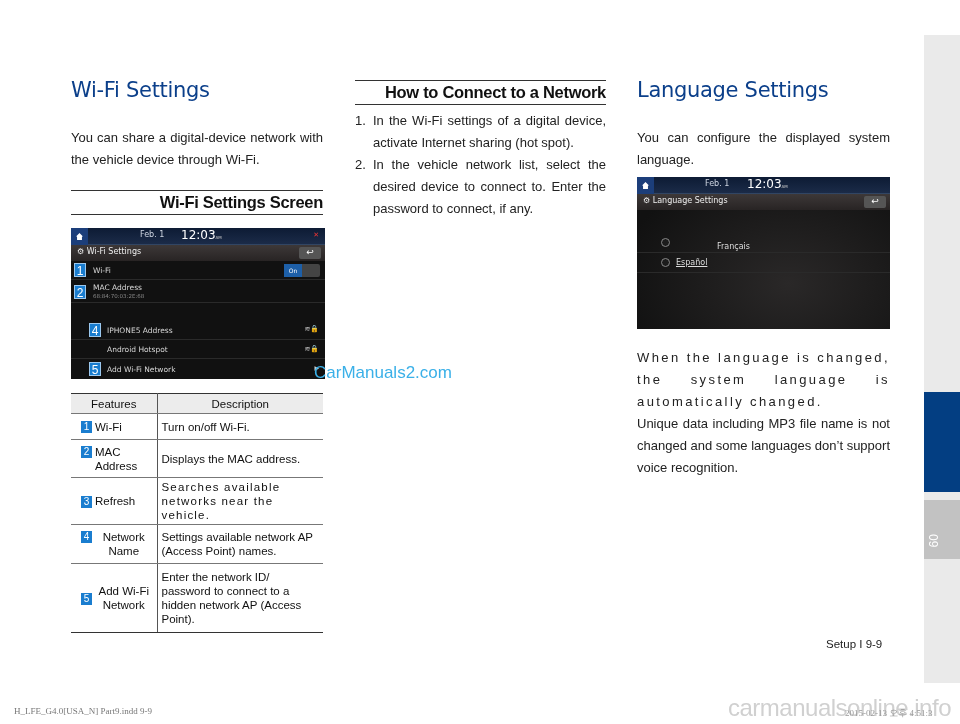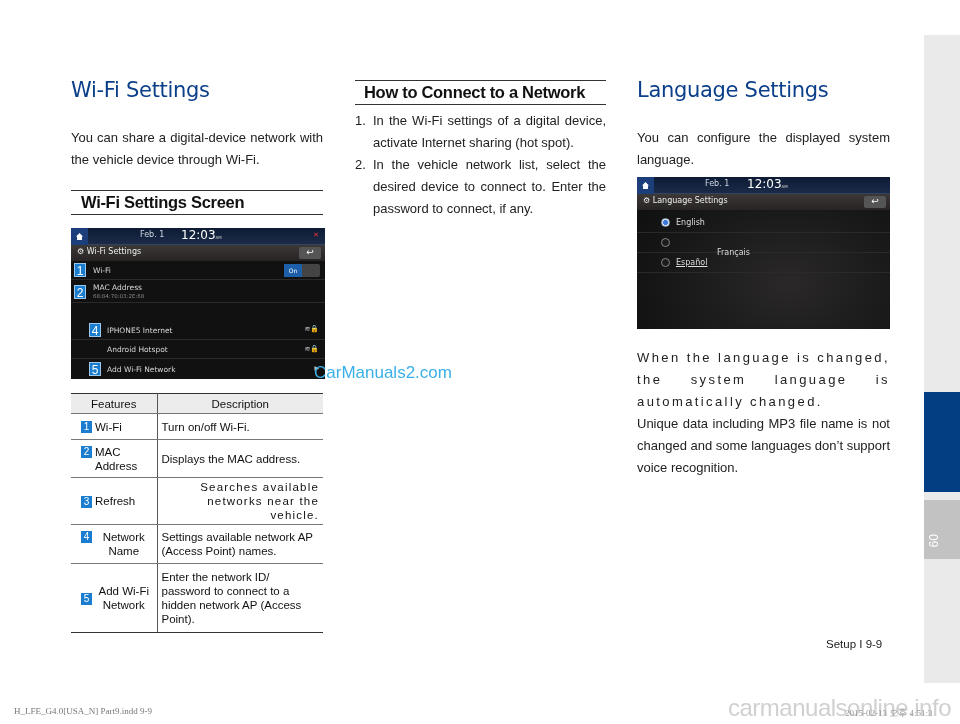"How to Connect to a" .h2 { text-align: none -> right }
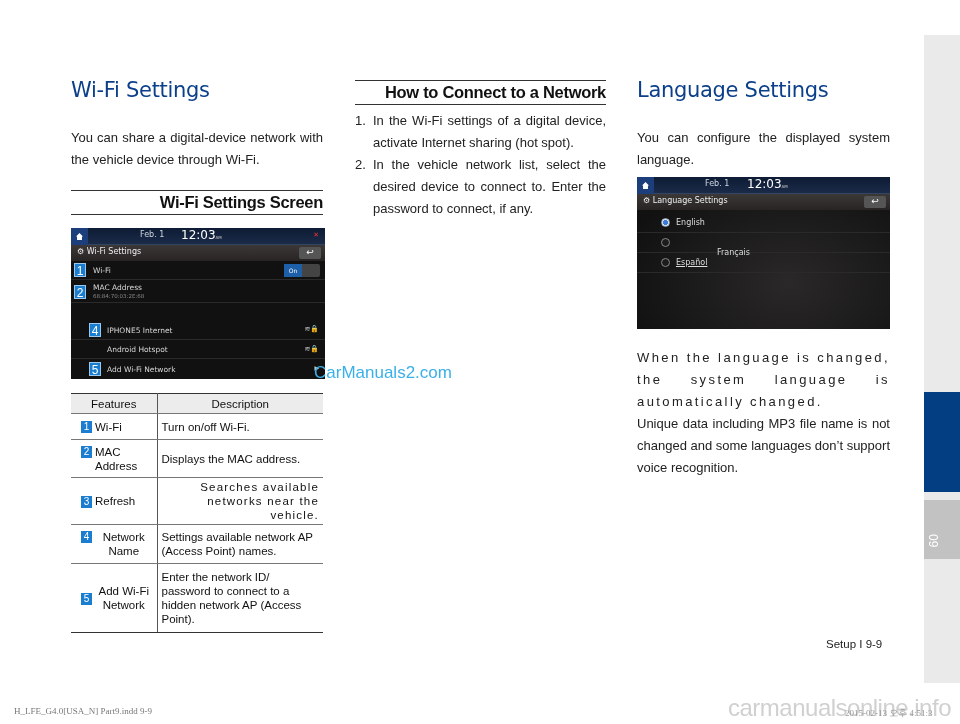"English" div.s-row { html: <div> <div></div> <span>English</span> </div> -> none }
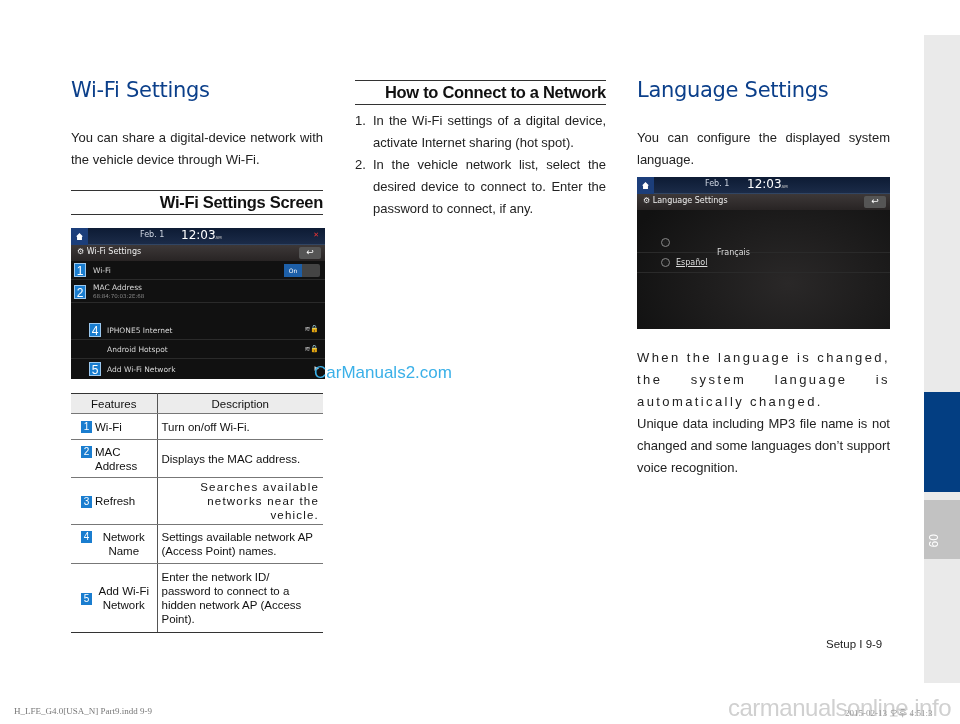"Français" span.lang-label { top: 15px -> 9px }
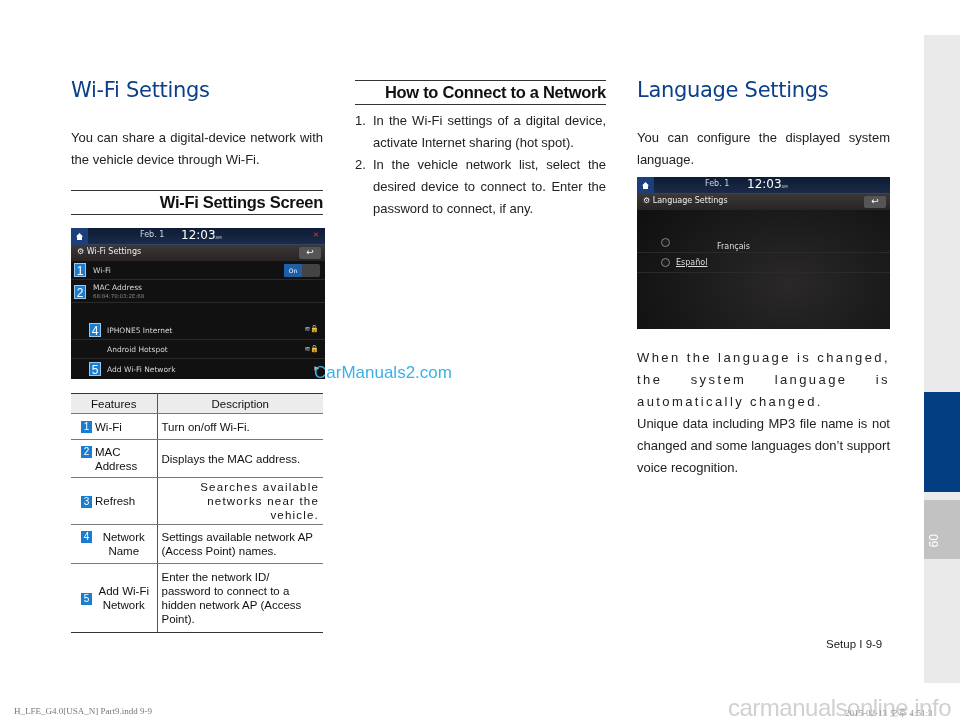"IPHONE5 Internet" span.lbl { text: Internet -> Address }
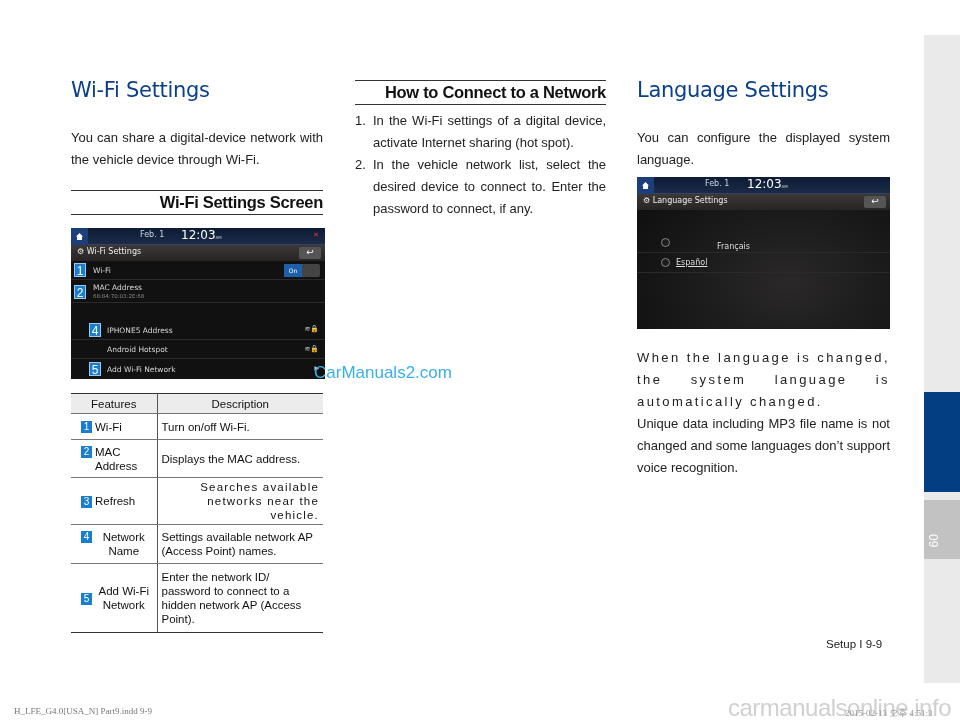"Searches available networks near the" td.desc { text-align: right -> none }
